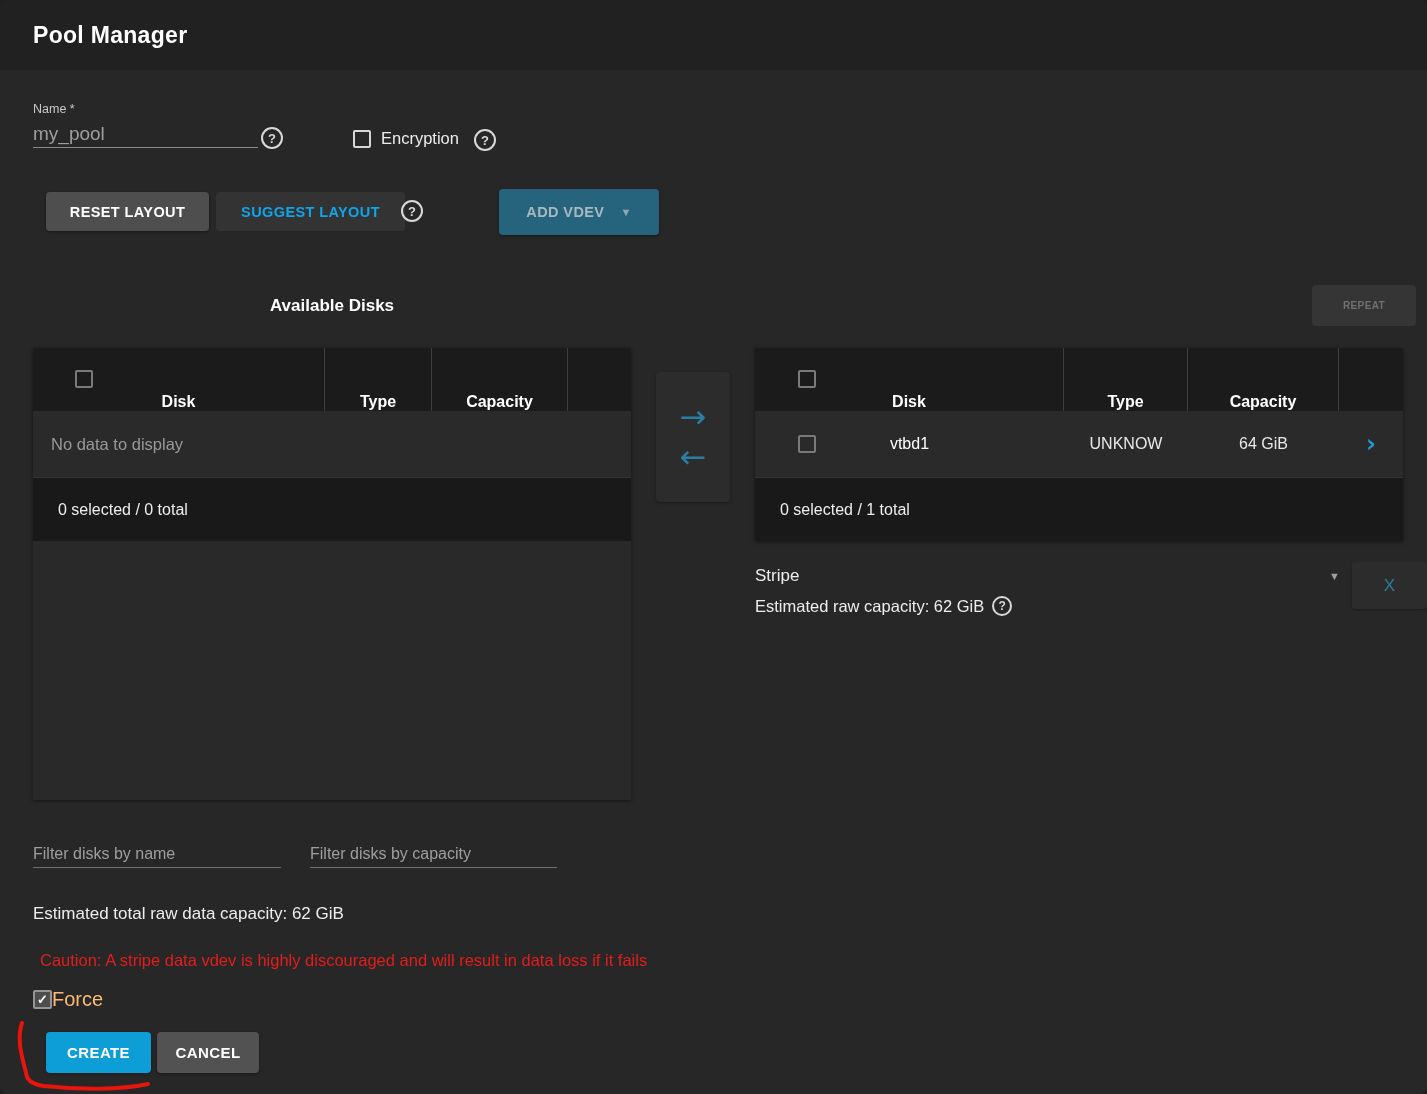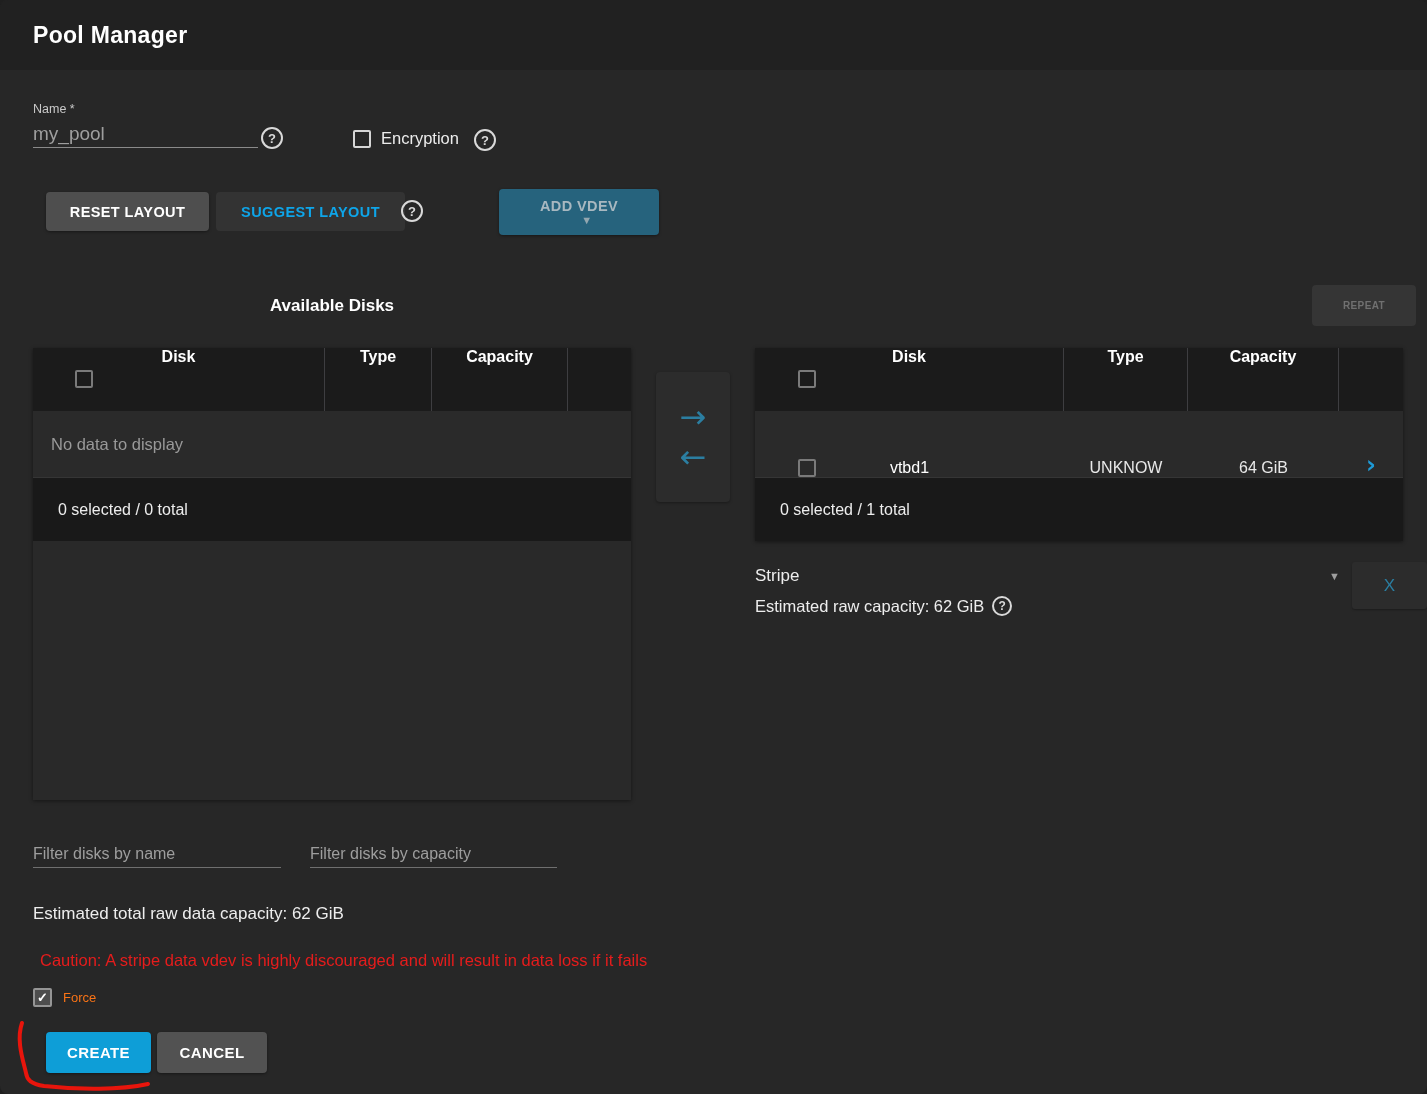"ADD VDEV" .btn-addvdev { flex-direction: column -> none }
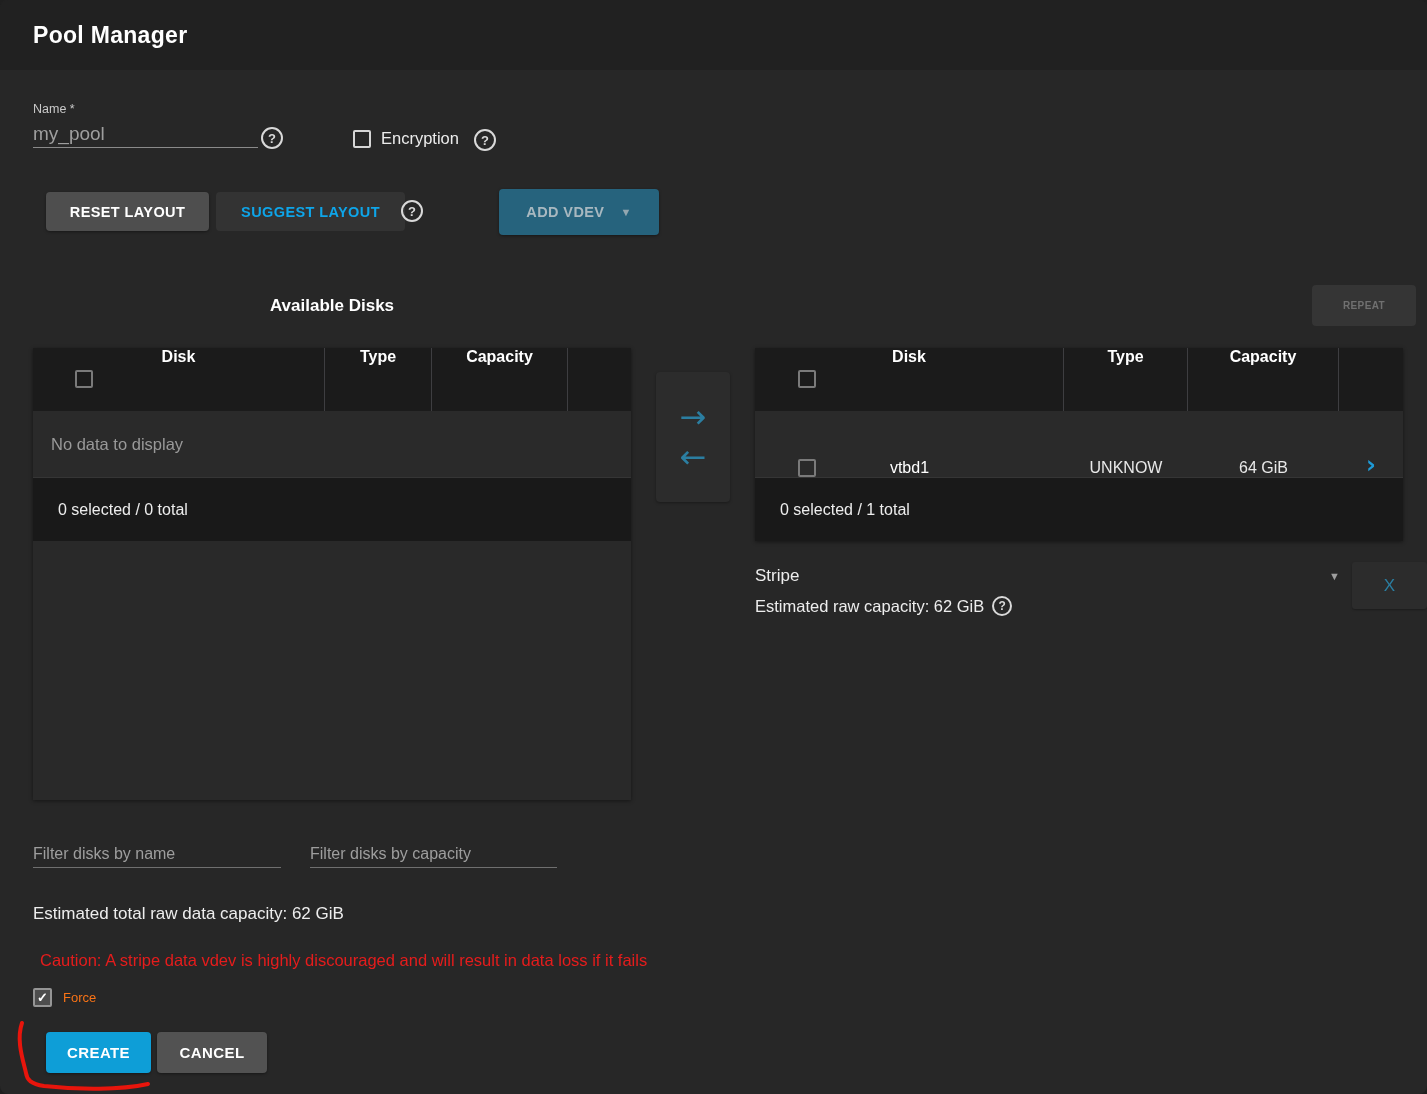"Disk" .th { align-items: flex-start -> flex-end }
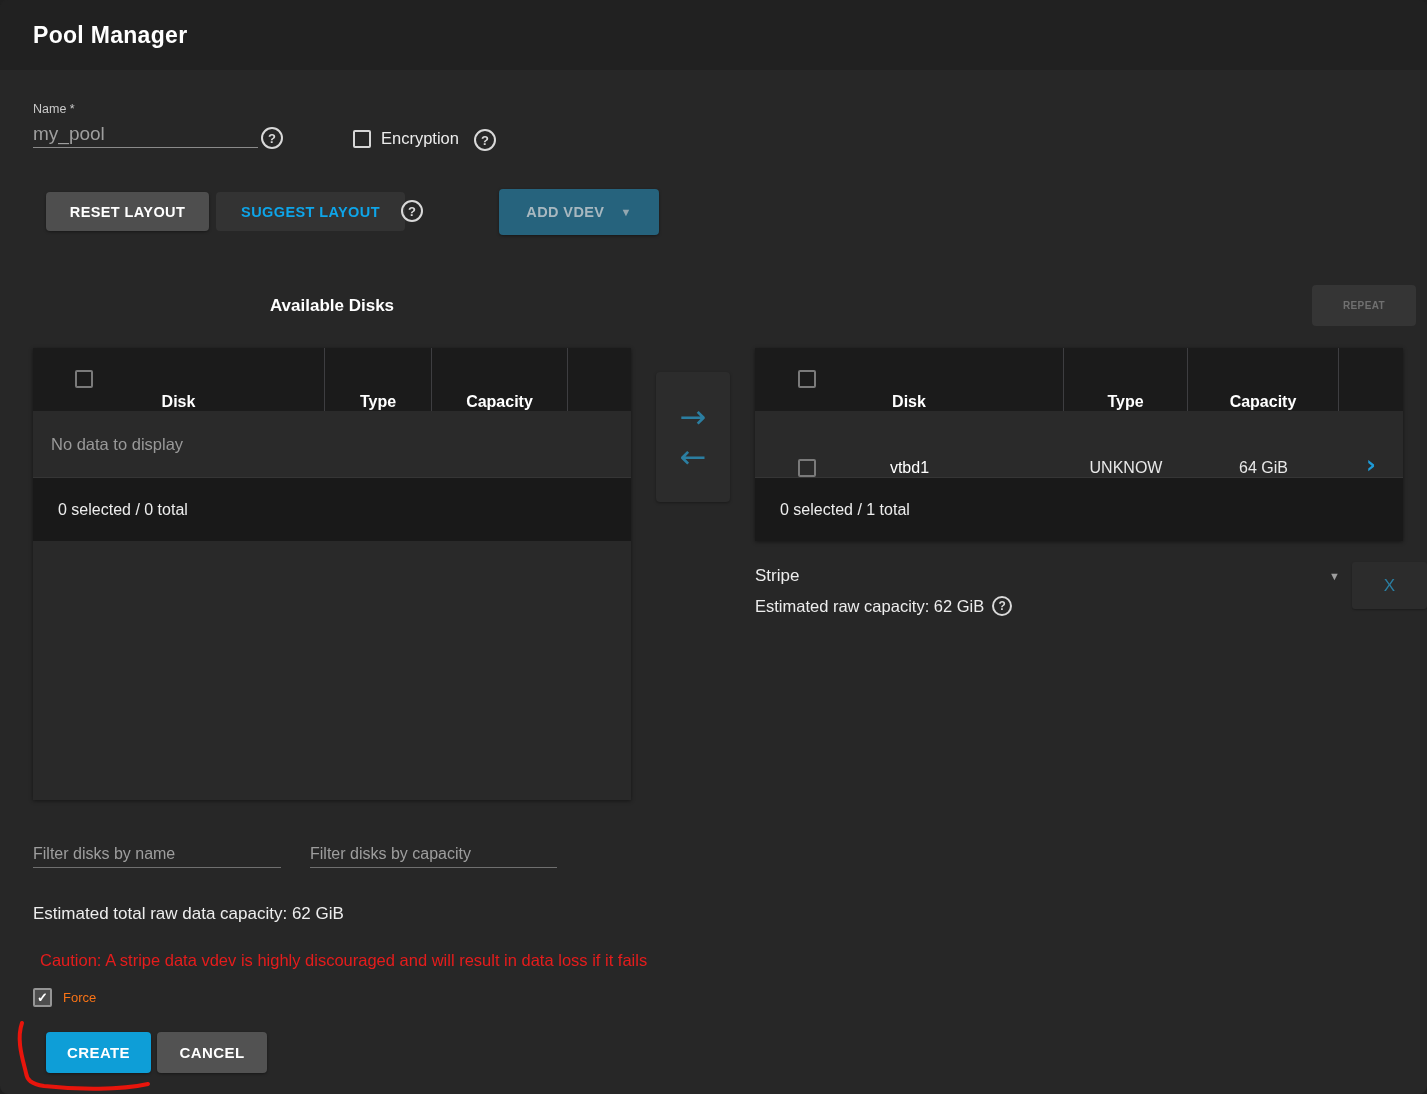"vtbd1" .td { align-items: flex-end -> center }
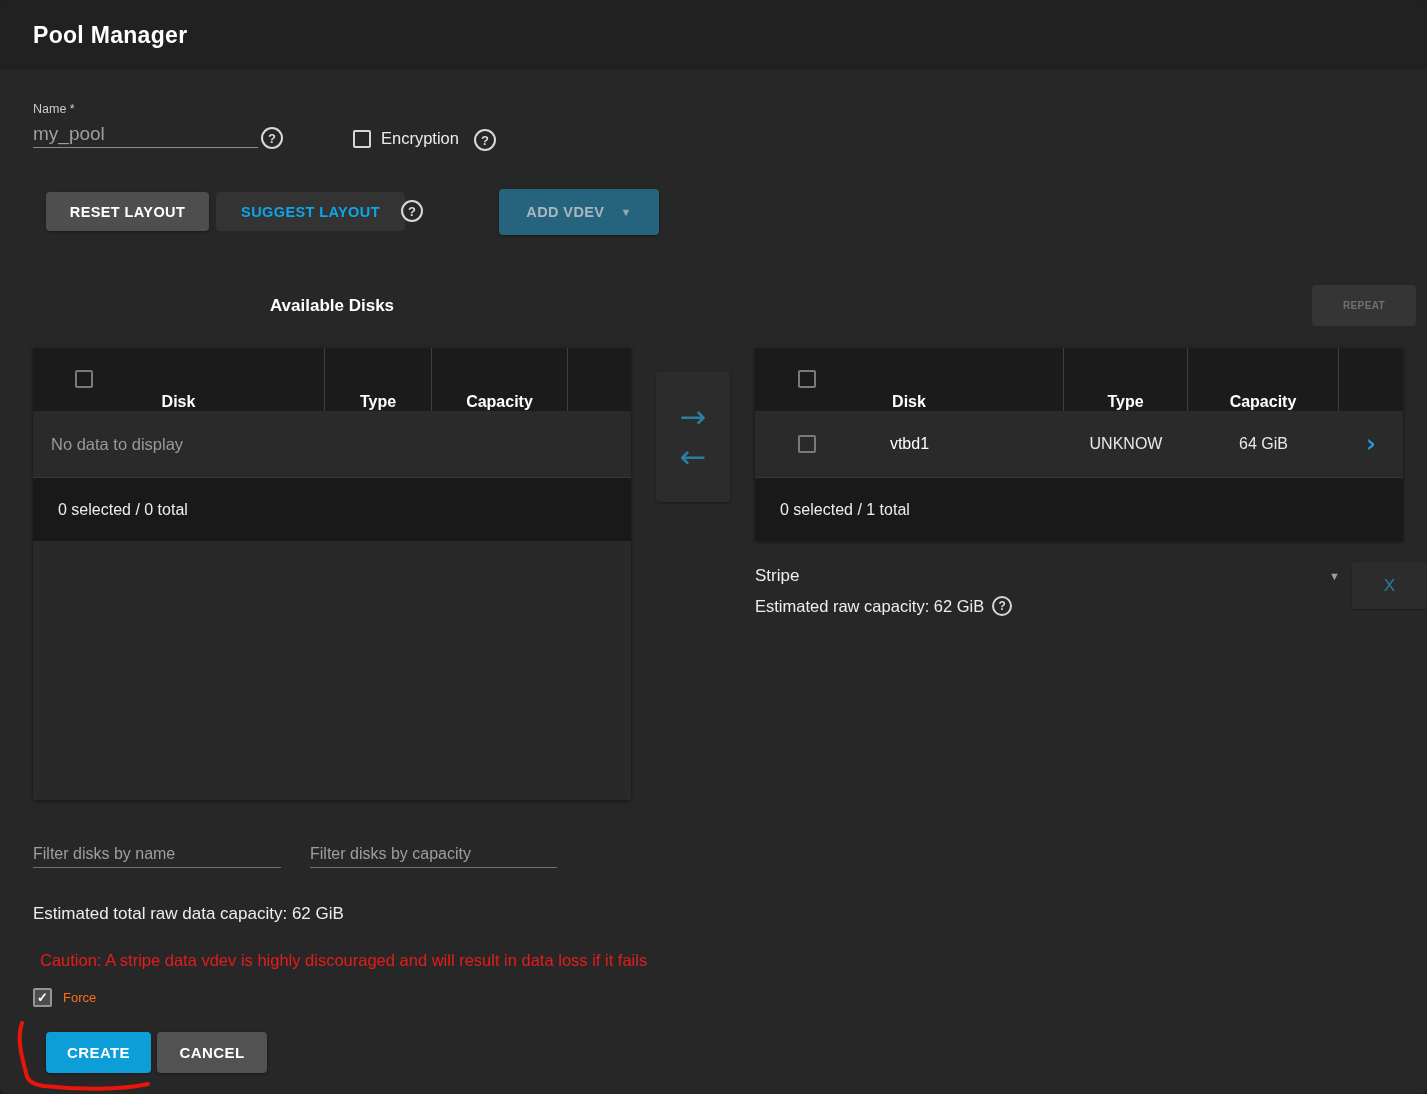"Force" .force-lbl { color: #f97316 -> #fdba74; font-size: 13px -> 20px; margin-left: 11px -> none }
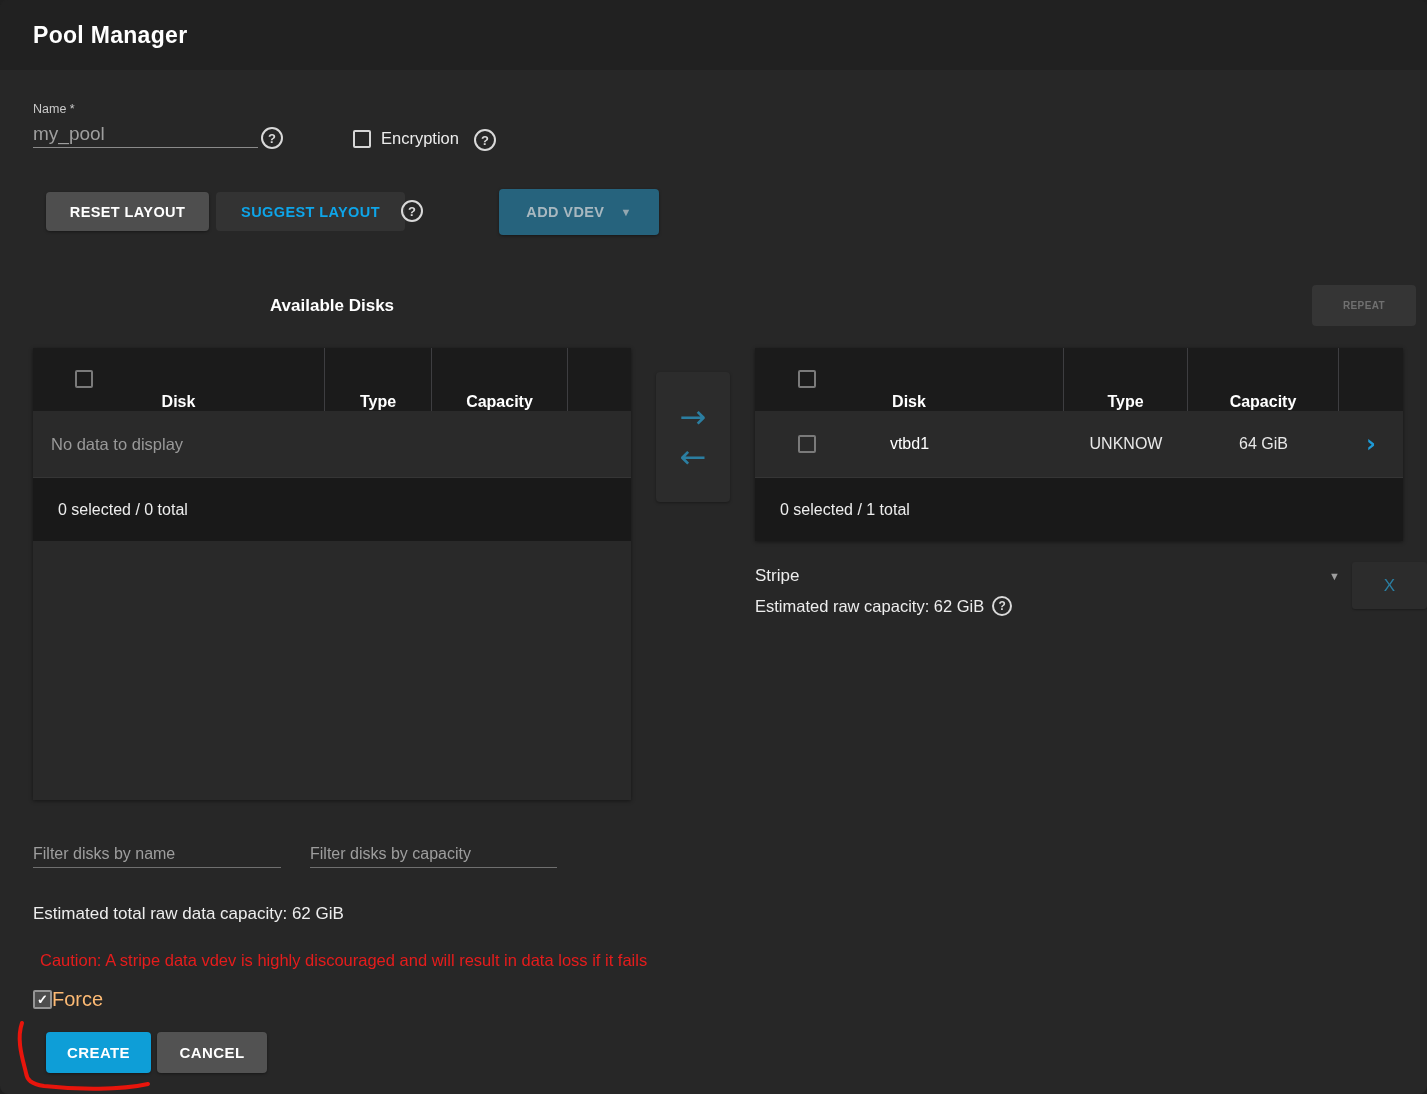"CANCEL" .btn-cancel { width: 110px -> 102px }
